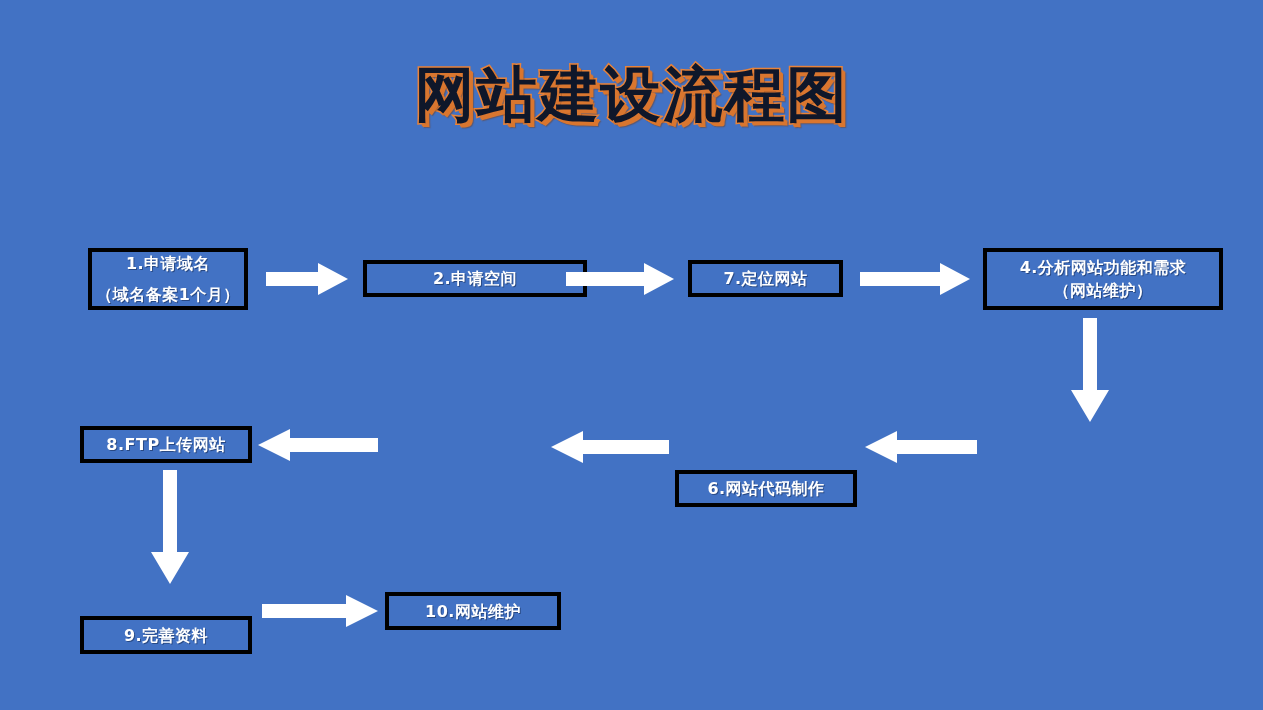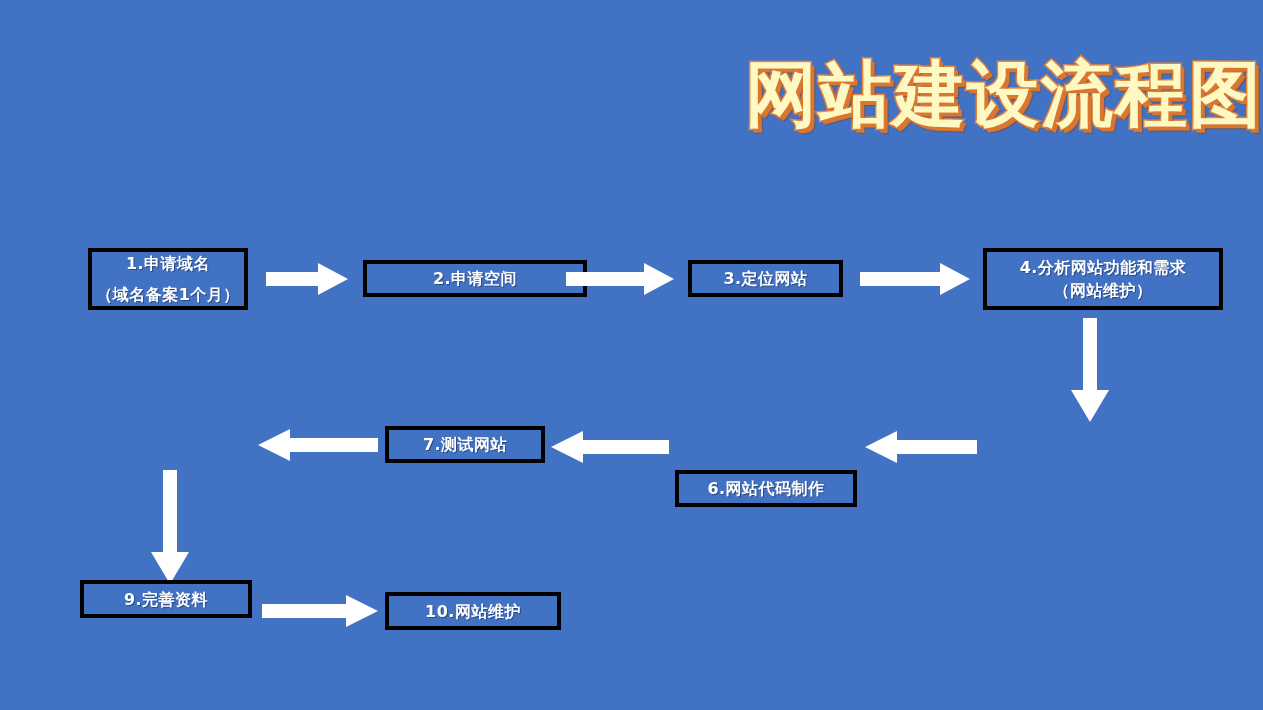"网站建设流程图" .title { color: #fef9c3 -> #0f172a; font-size: 72px -> 60px; text-align: right -> center }
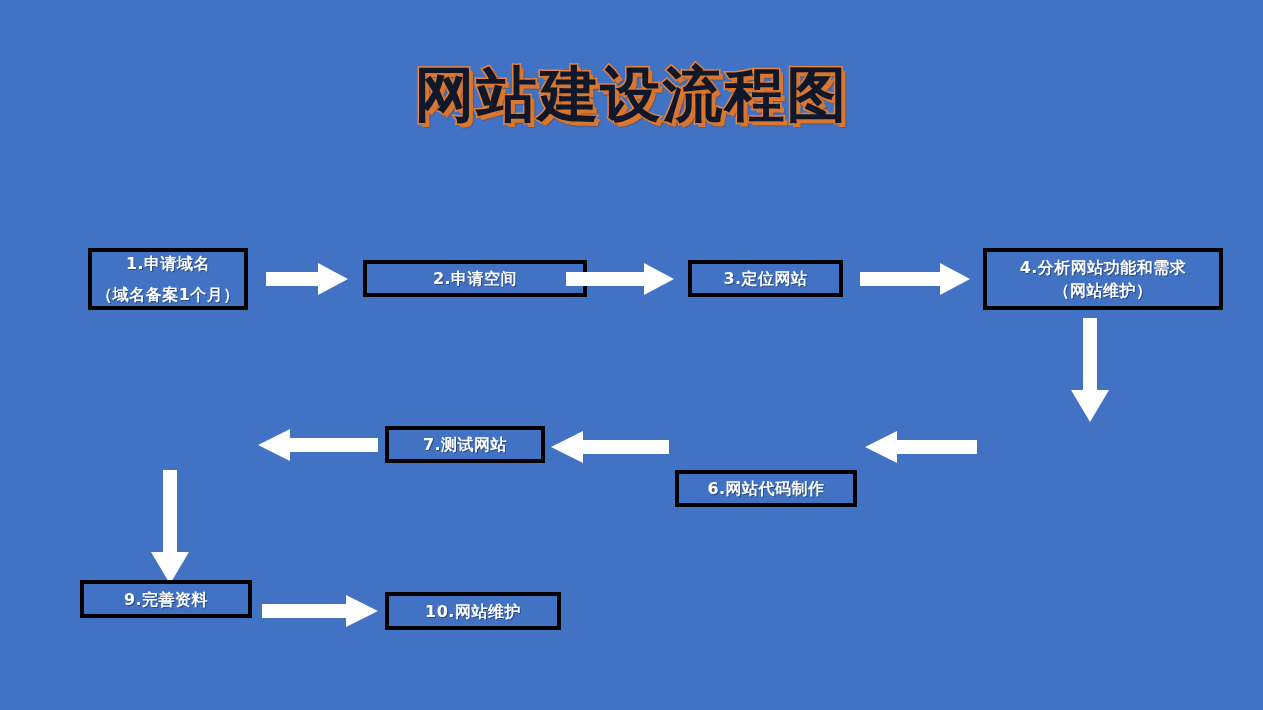"3.定位网站" span { text: 3 -> 7 }
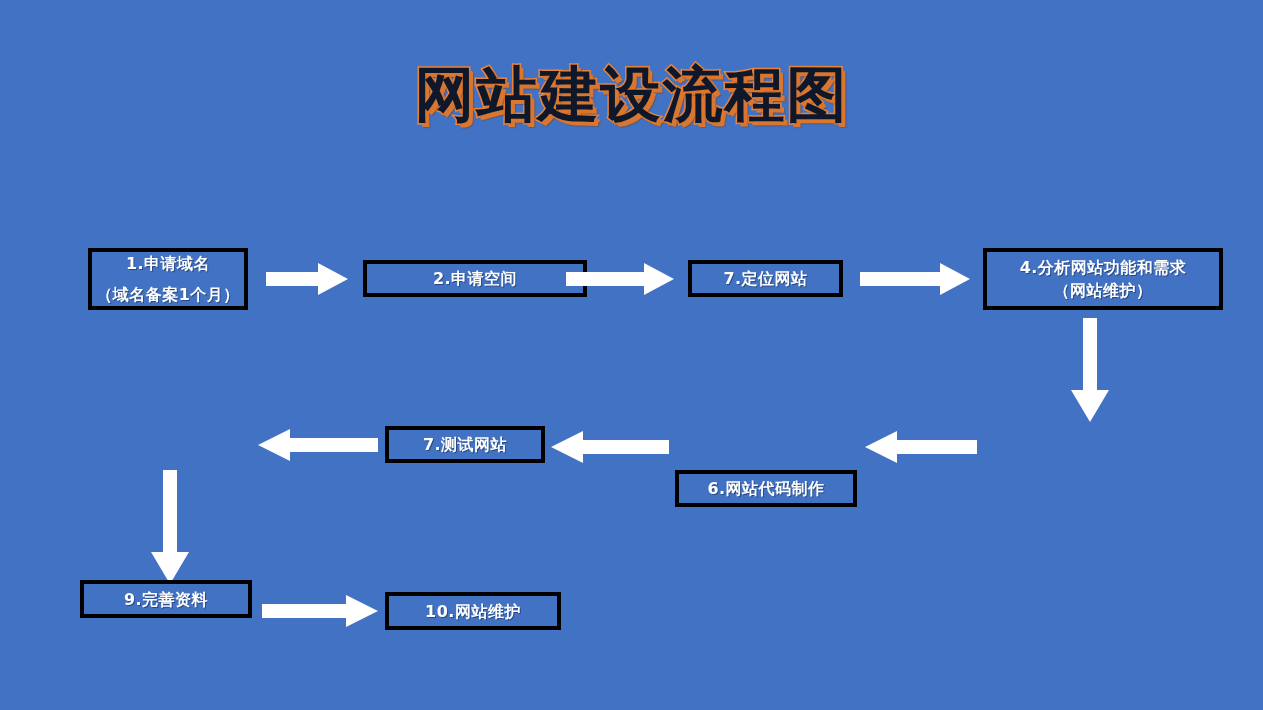"8.FTP上传网站" div.node { html: none -> <div> <span>8.FTP上传网站</span> </div> }
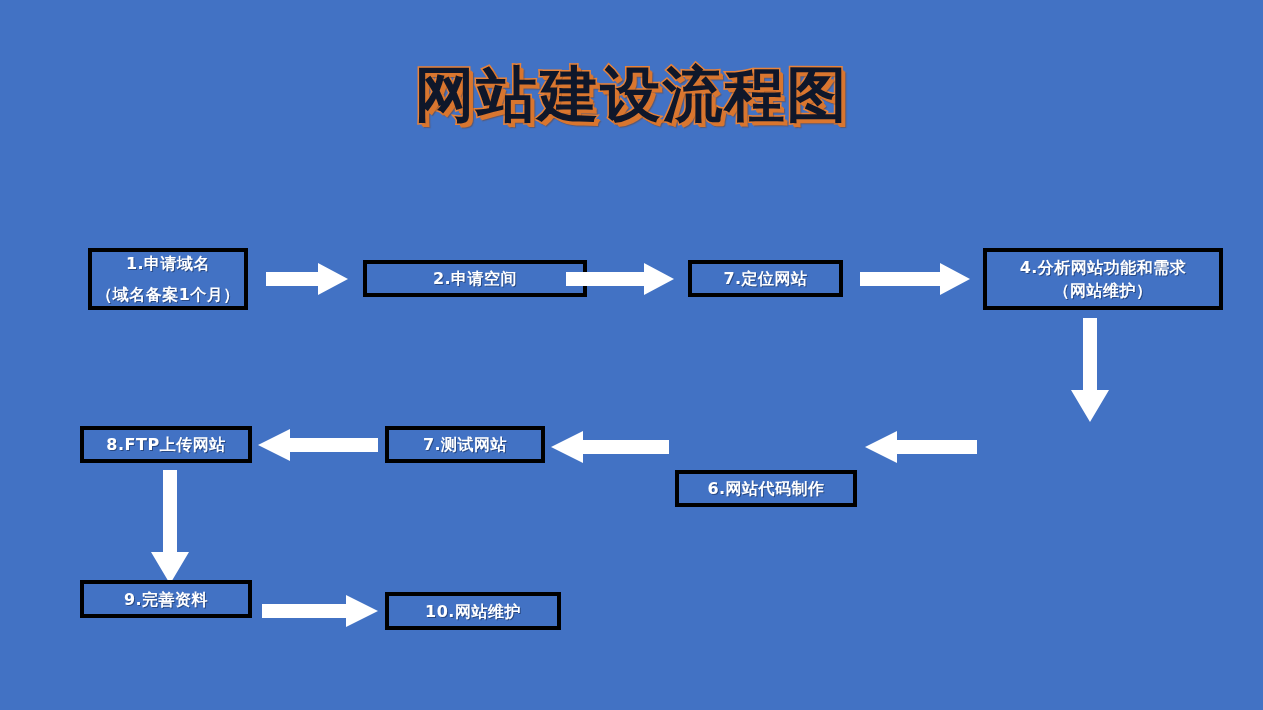"7.测试网站" div.node { html: <div> <span>7.测试网站</span> </div> -> none }
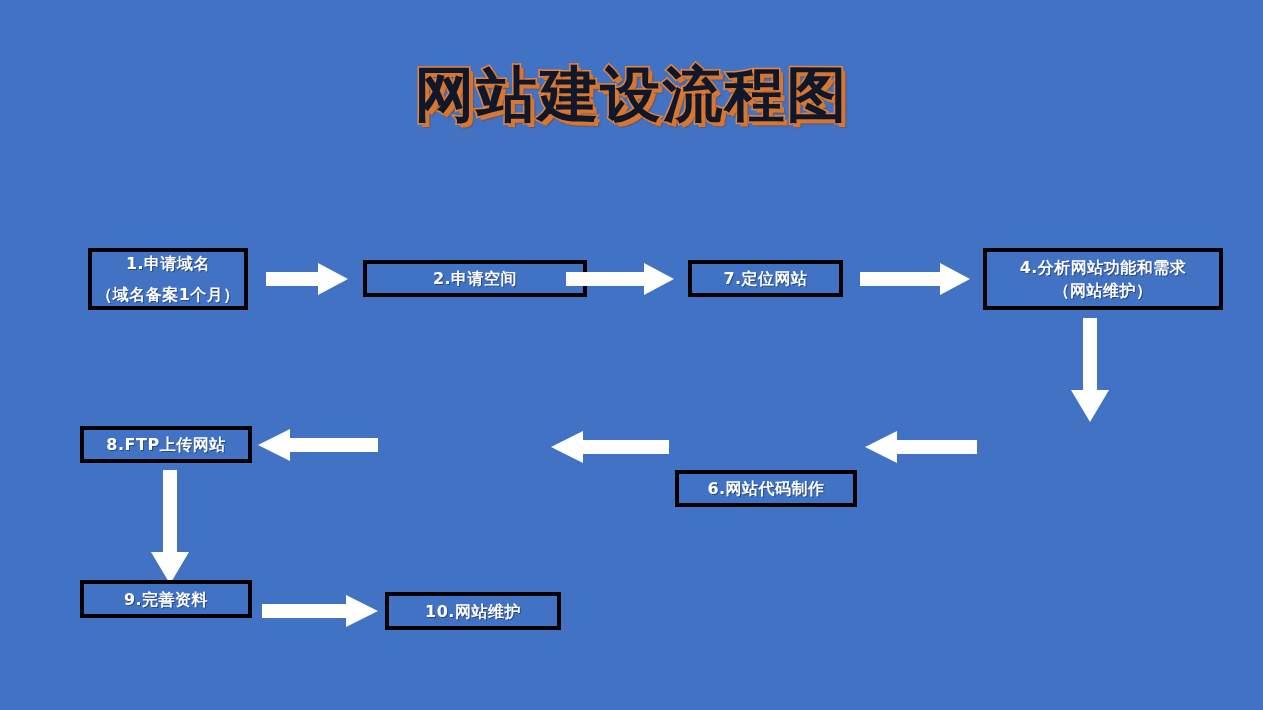"9.完善资料" div.node { top: 580px -> 616px }
